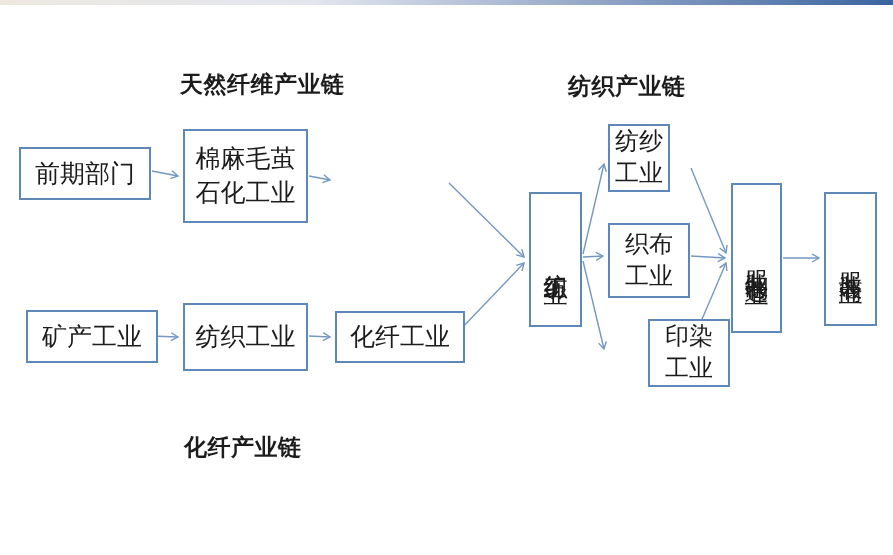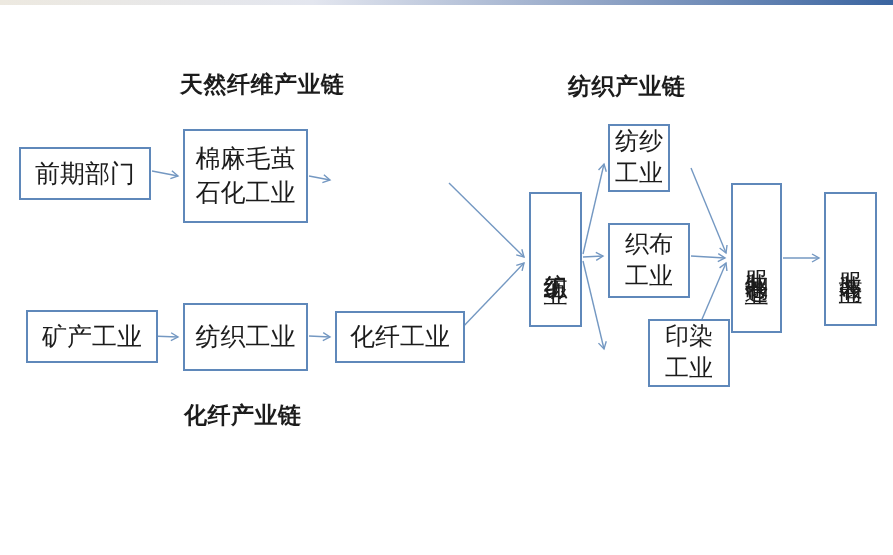"化纤产业链" div.chain-label { top: 400px -> 432px }
